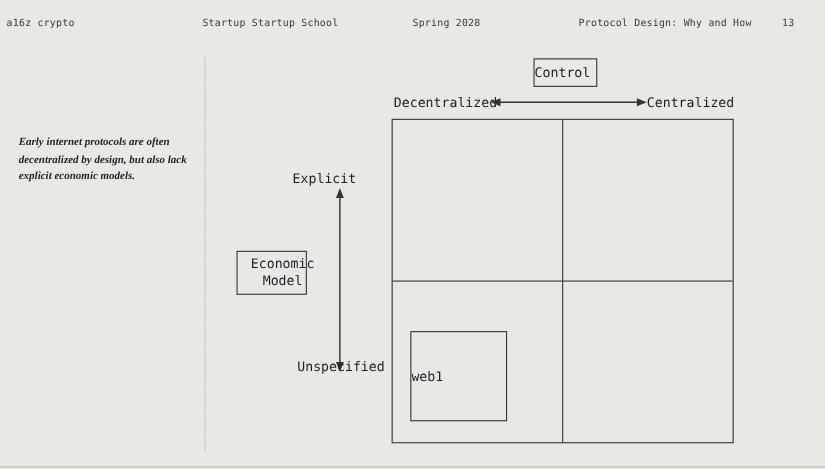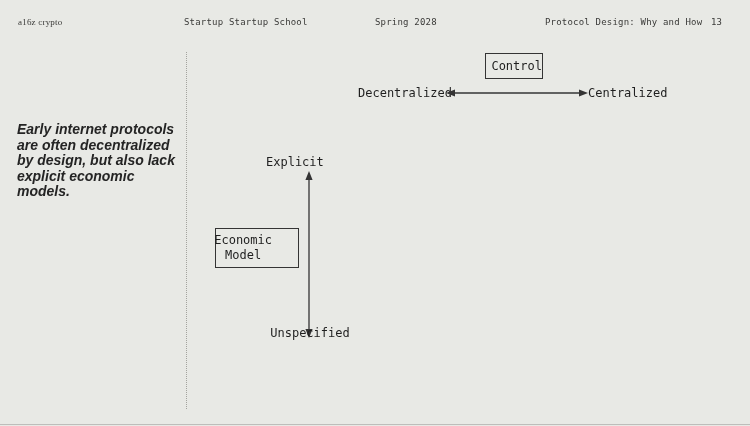"a16z crypto" .hdr .brand { font-family: Liberation Serif, serif -> none; left: 18px -> 6px }
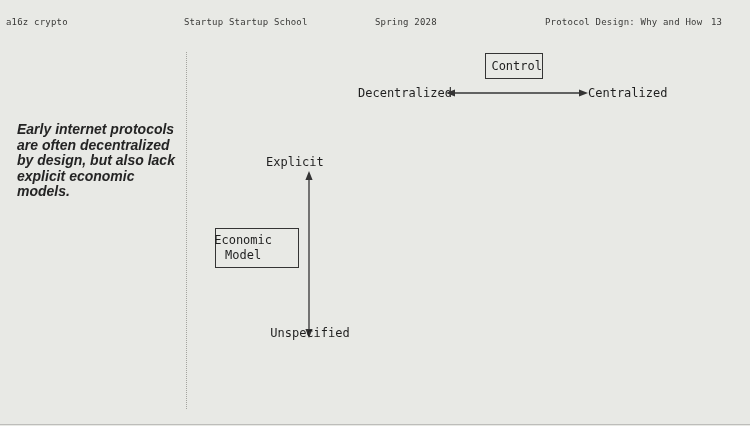"Protocol Design: Why and How" .hdr .deck { left: 545px -> 526px }
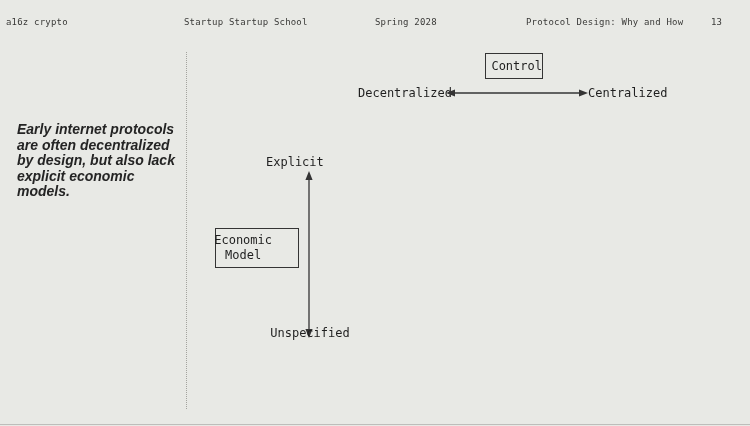"Control" .box { justify-content: flex-end -> flex-start }
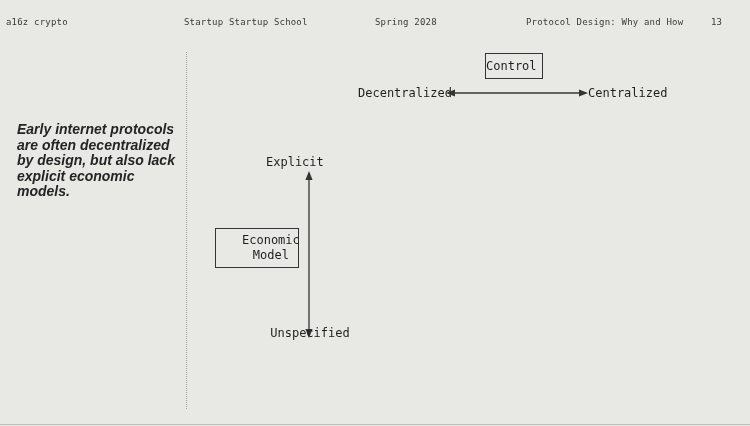"Early internet protocols are often" .body-text { font-family: Liberation Sans, sans-serif -> Liberation Serif, serif; font-size: 14px -> 10px }
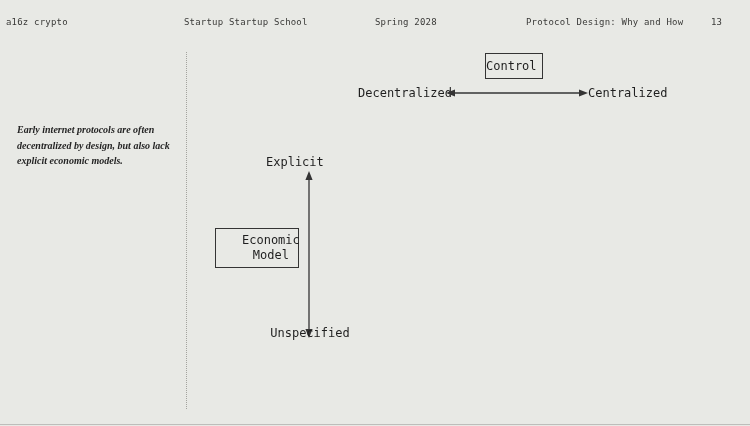"Economic Model" .econ-box { padding: 0 26px -> 0 12px; width: 84px -> 64px }
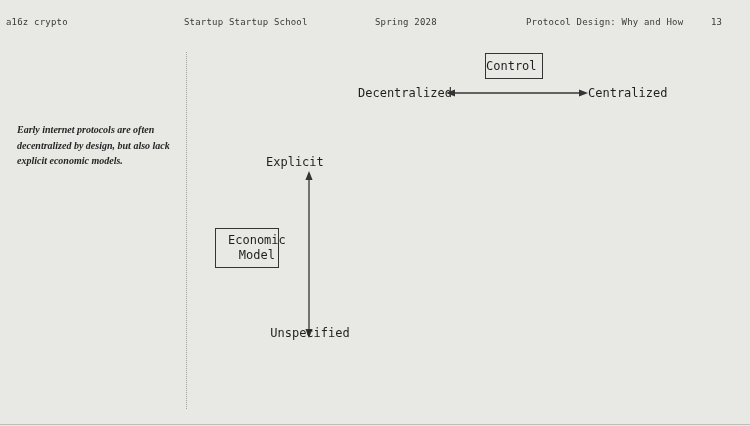"web1" div.grid { html: none -> <div> <div></div> <div></div> <div> <span>web1</span> </div> </div> }
